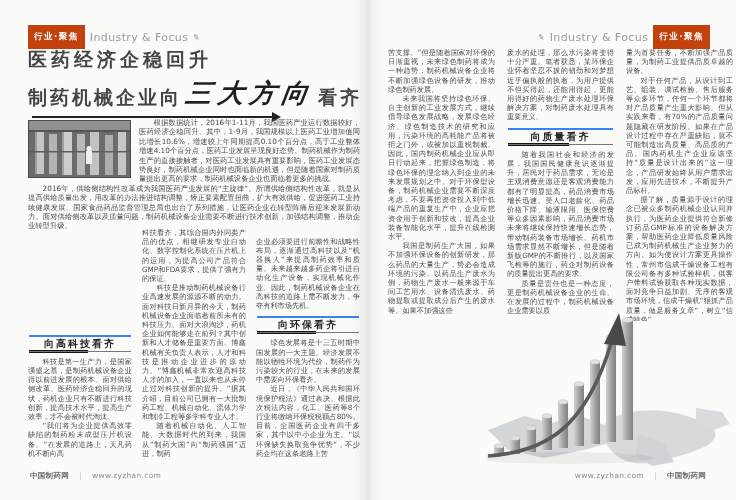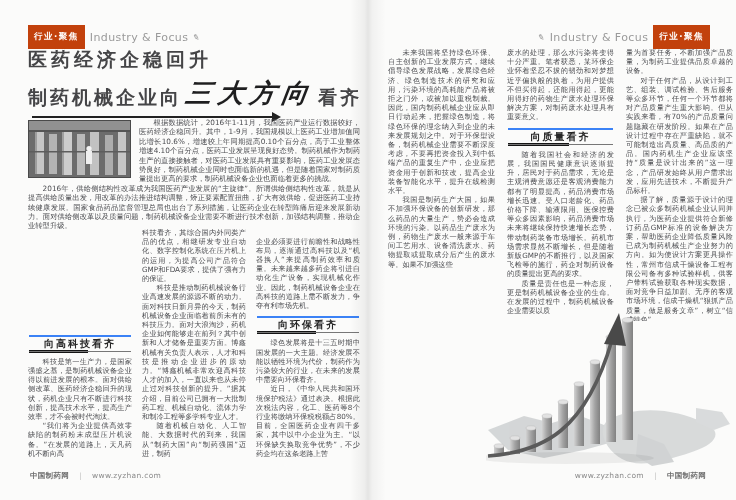"苦支撑。”但是随着国家对环保的日渐重视，未来绿色制药将成为一种趋势，制药机械设备" p { html: none -> <p>苦支撑。”但是随着国家对环保的日渐重视，未来绿色制药将成为一种趋势，制药机械设备企业将不断加强绿色设备的研发，推动绿色制药发展。</p> }
